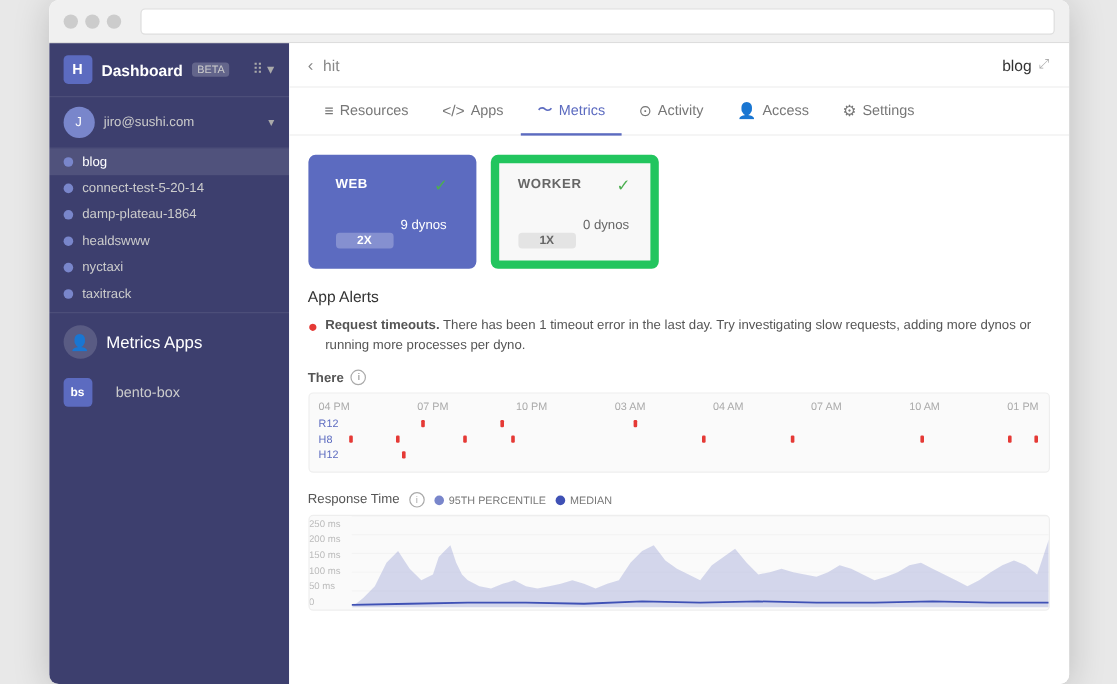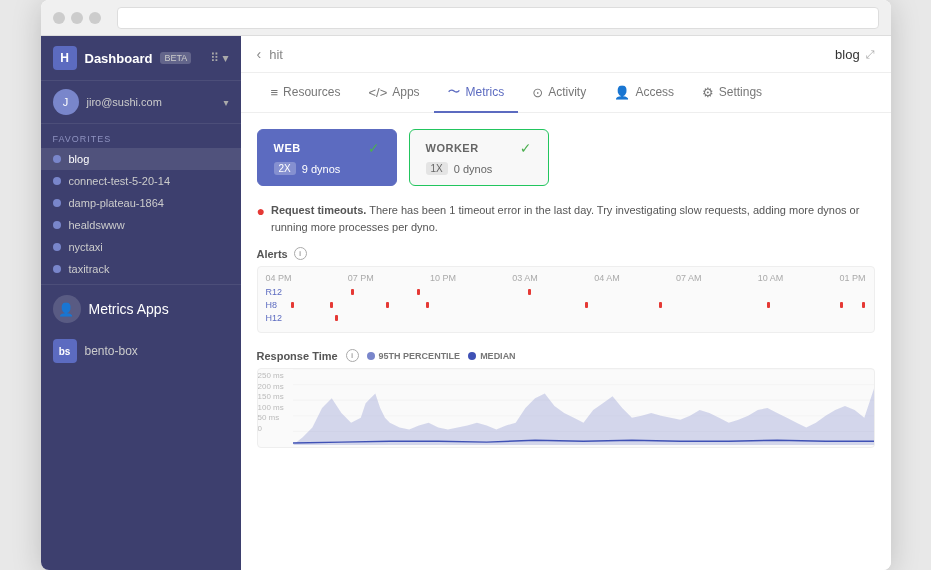"FAVORITES" div.sidebar-section-label { html: <div>FAVORITES</div> -> none }
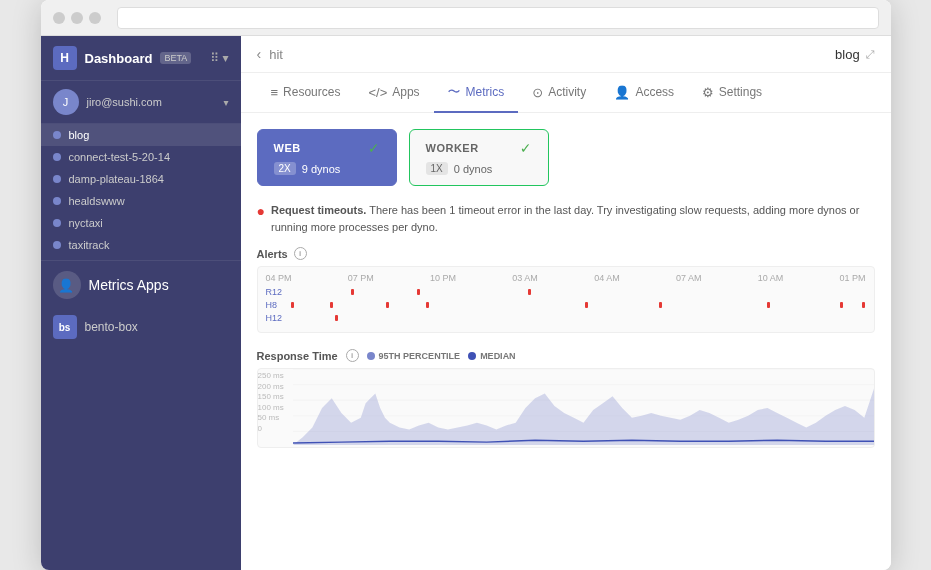"WEB" .dyno-card { border: 1px solid #22c55e -> 7px solid #22c55e }
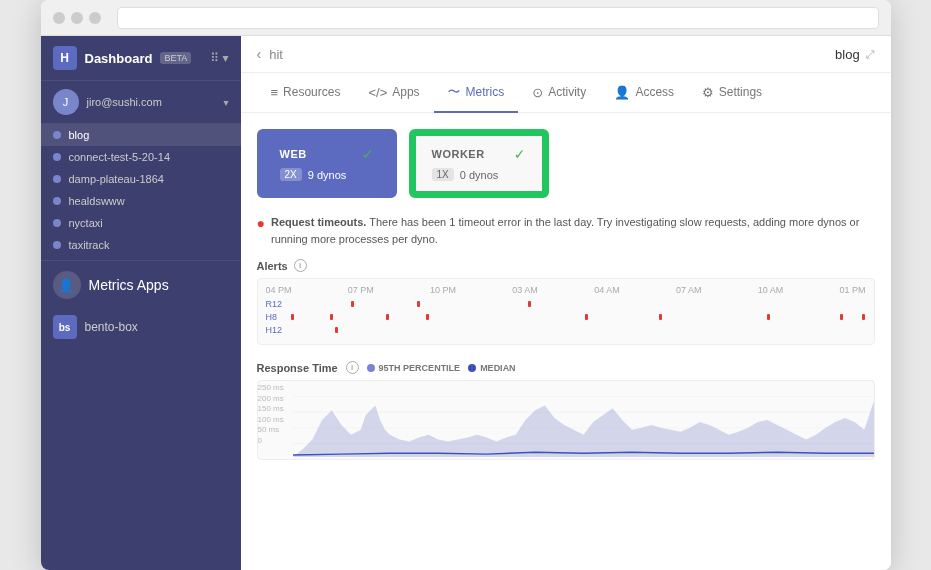"2X" .dyno-badge { font-weight: normal -> bold; margin-top: none -> 26px; padding: 1px 5px -> 1px 18px }
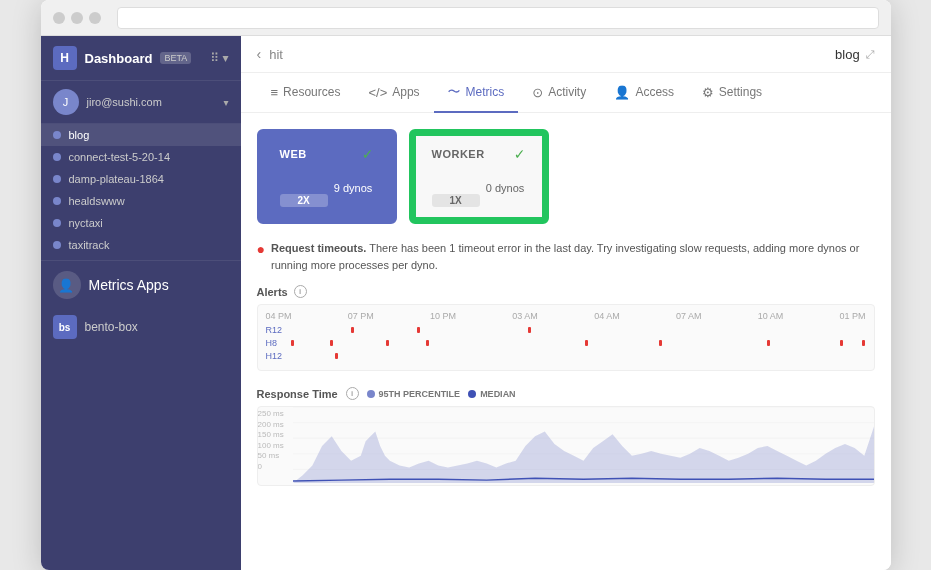"App Alerts" div.app-alerts-title { html: none -> <div>App Alerts</div> }
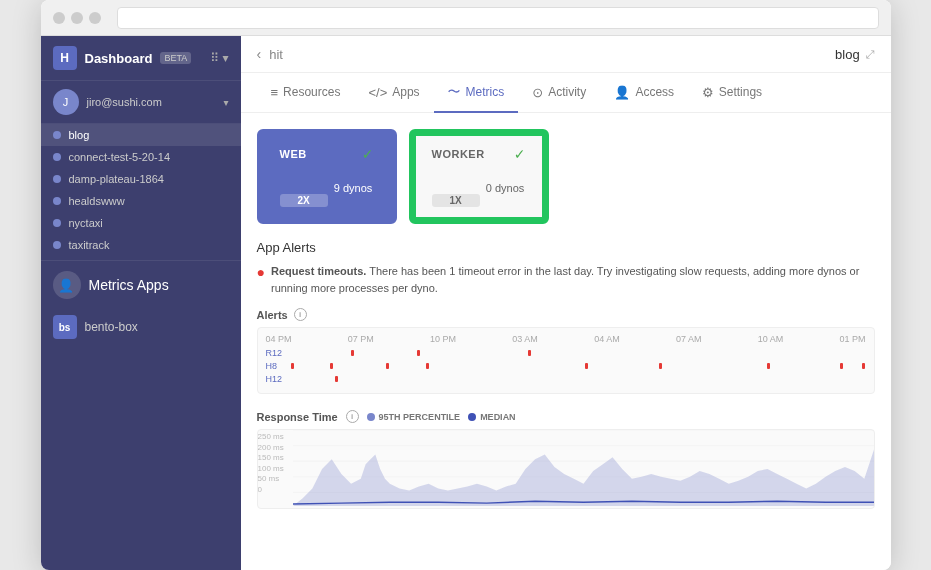"Alerts" span { text: Alerts -> There }
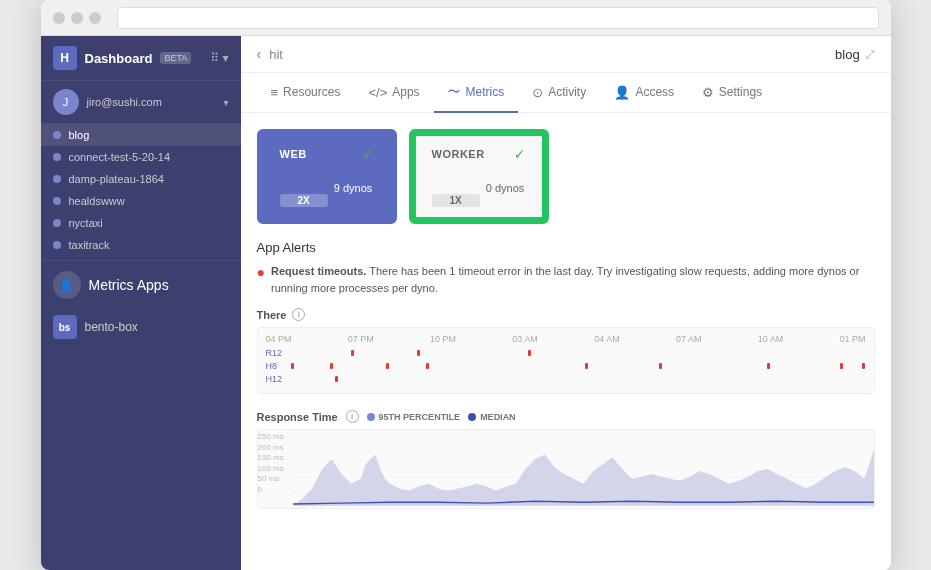"bs" .sidebar-org-item { gap: 8px -> 20px }
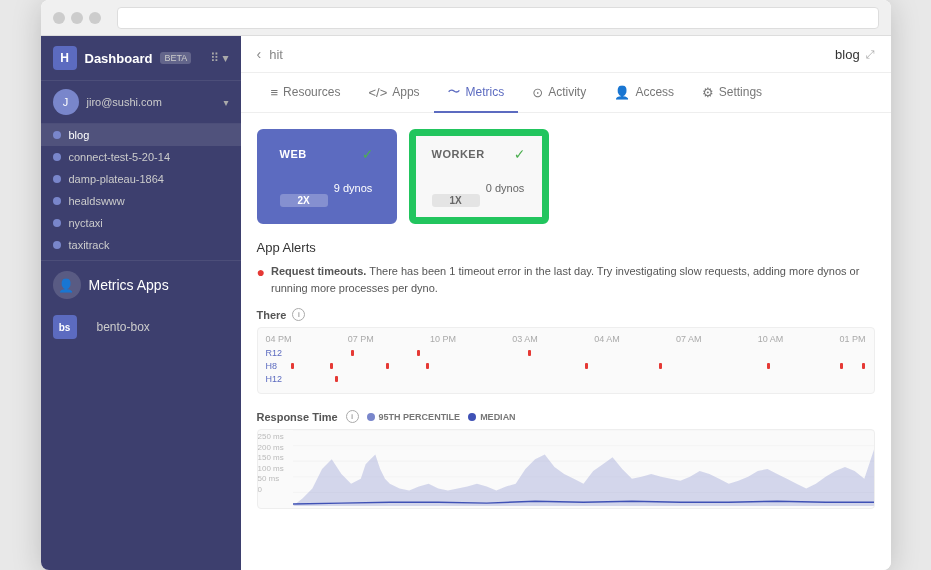"Response Time" .response-time-header { align-items: center -> none; font-weight: 700 -> 400 }
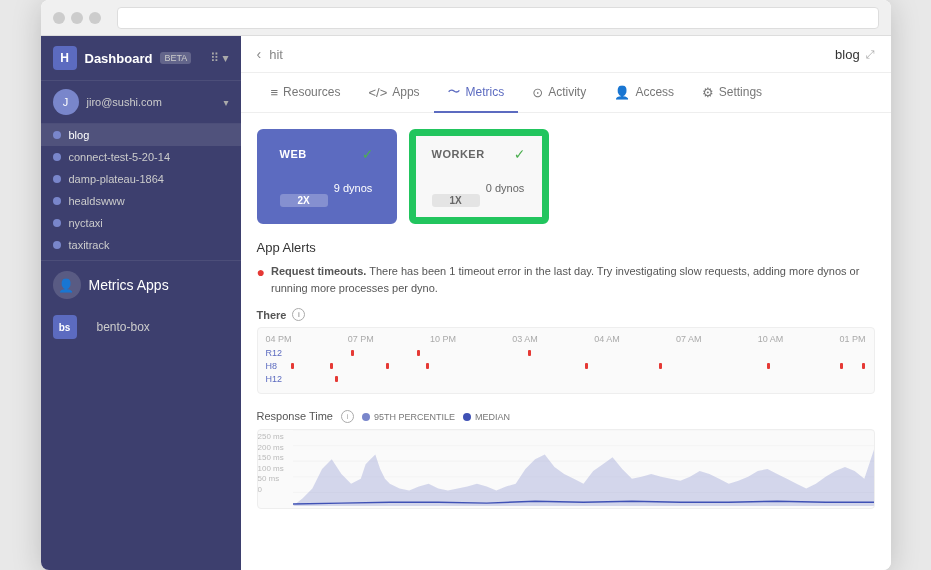"250 ms" .response-y-labels { bottom: 12px -> 0 }
